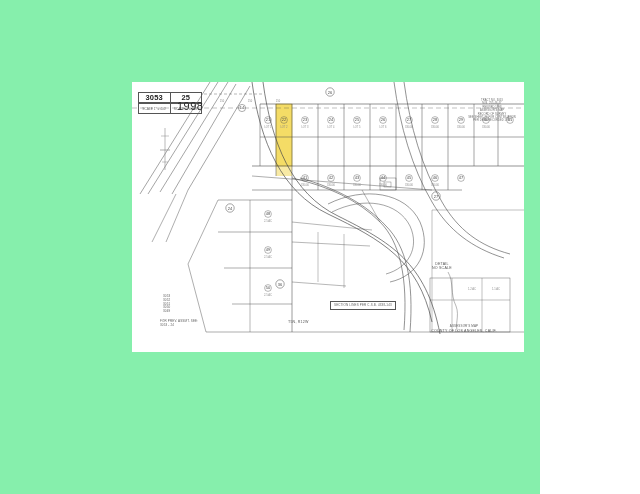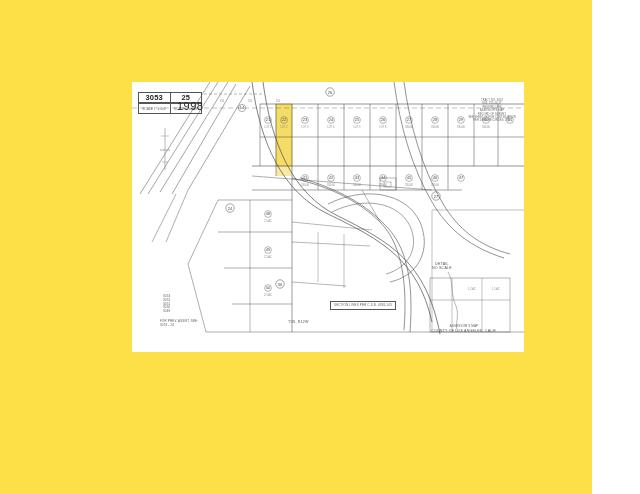"3053" #page { background: #fde047 -> #86efac; width: 592px -> 540px }
